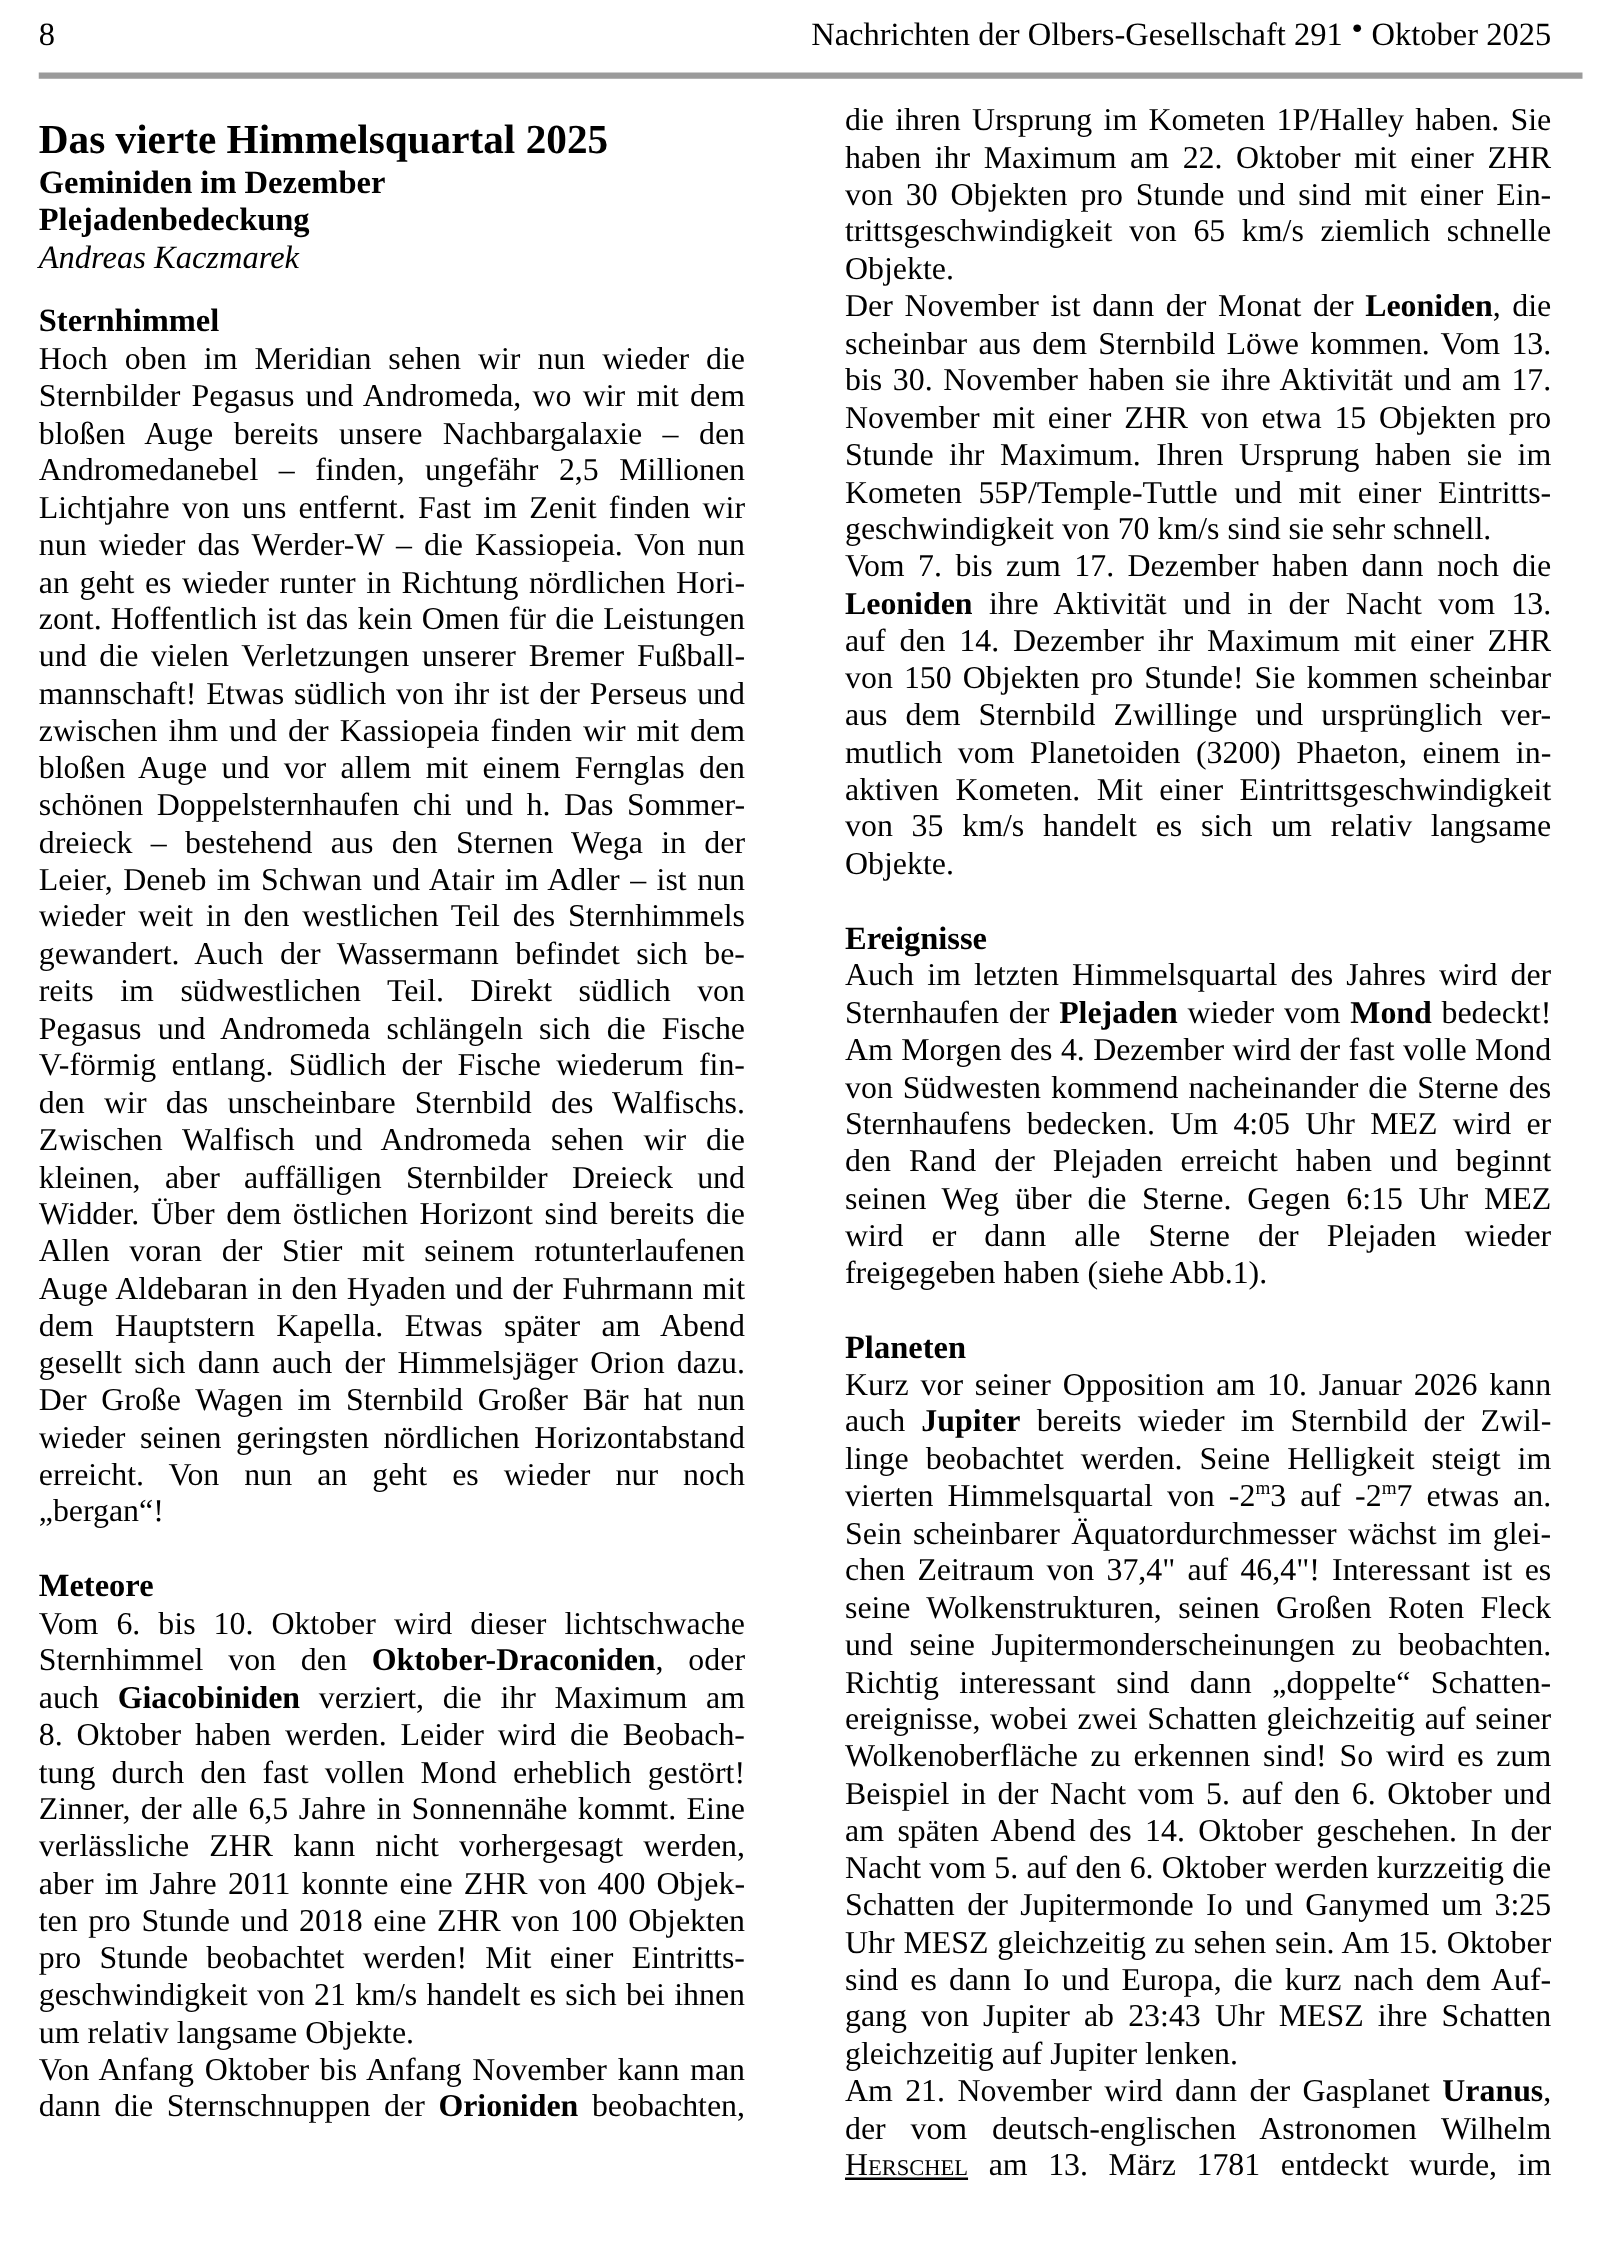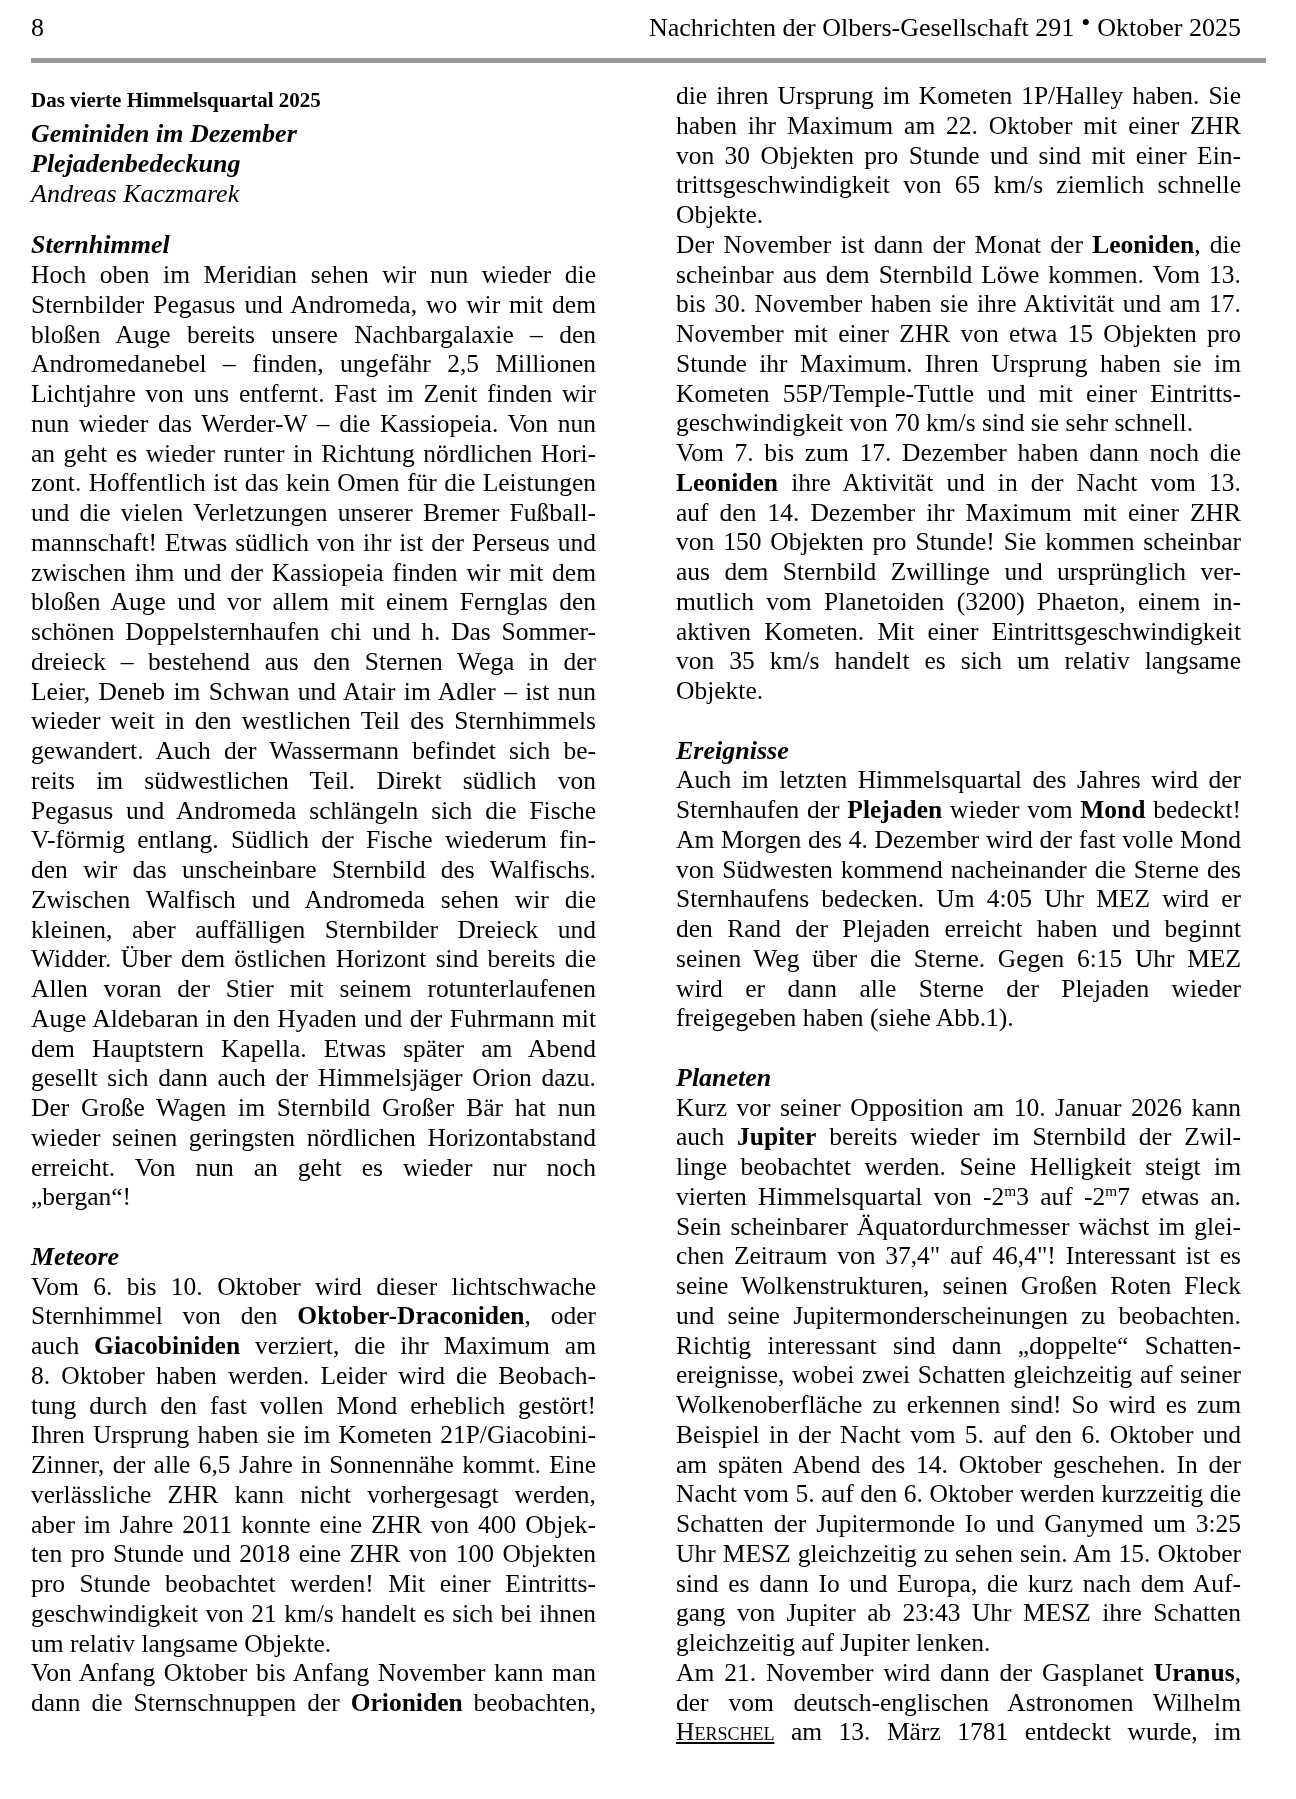"Das vierte Himmelsquartal 2025" .title { font-size: 21px -> 33px; margin-top: none -> 12px }
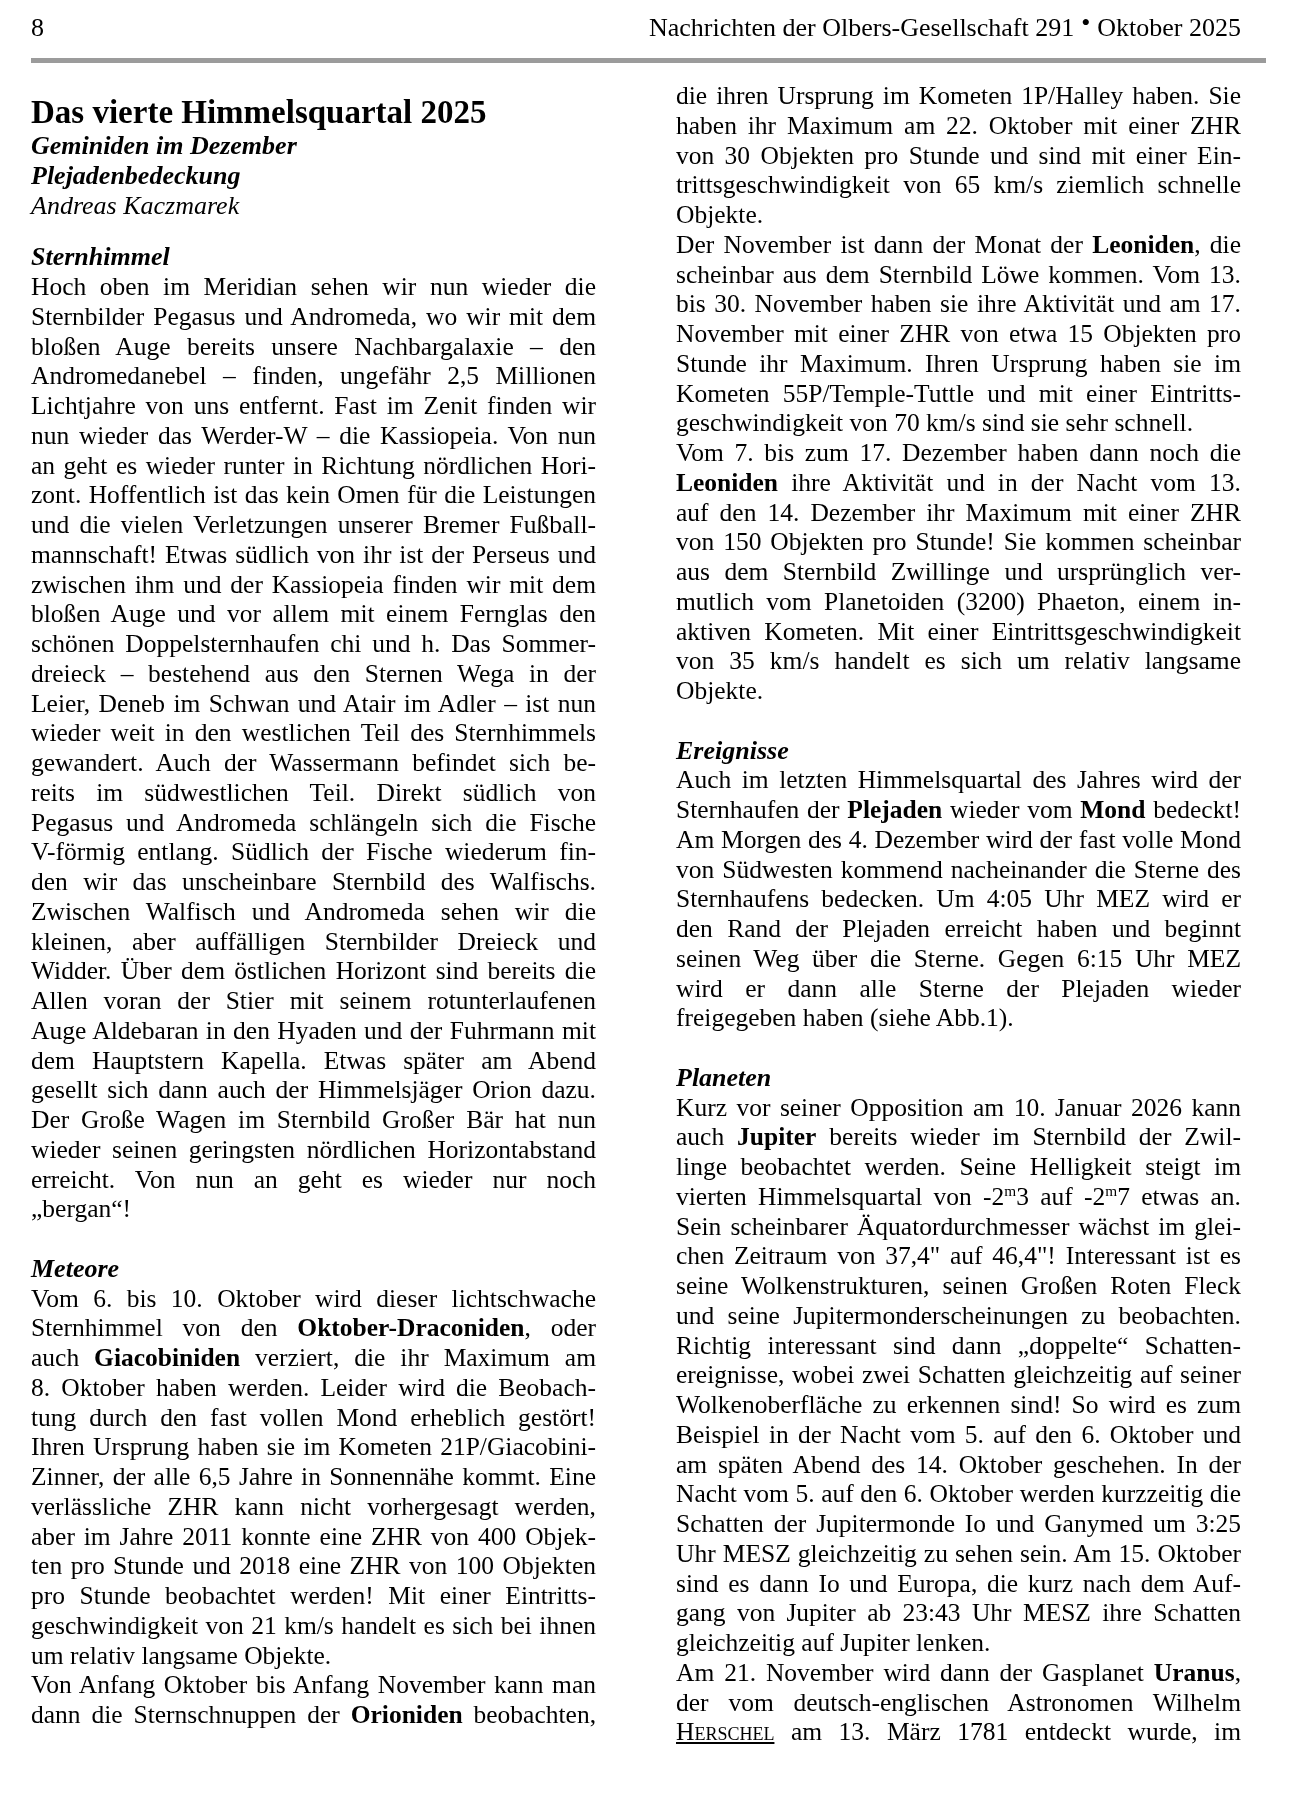"Geminiden im Dezember" .subtitle, .heading { font-style: italic -> none }
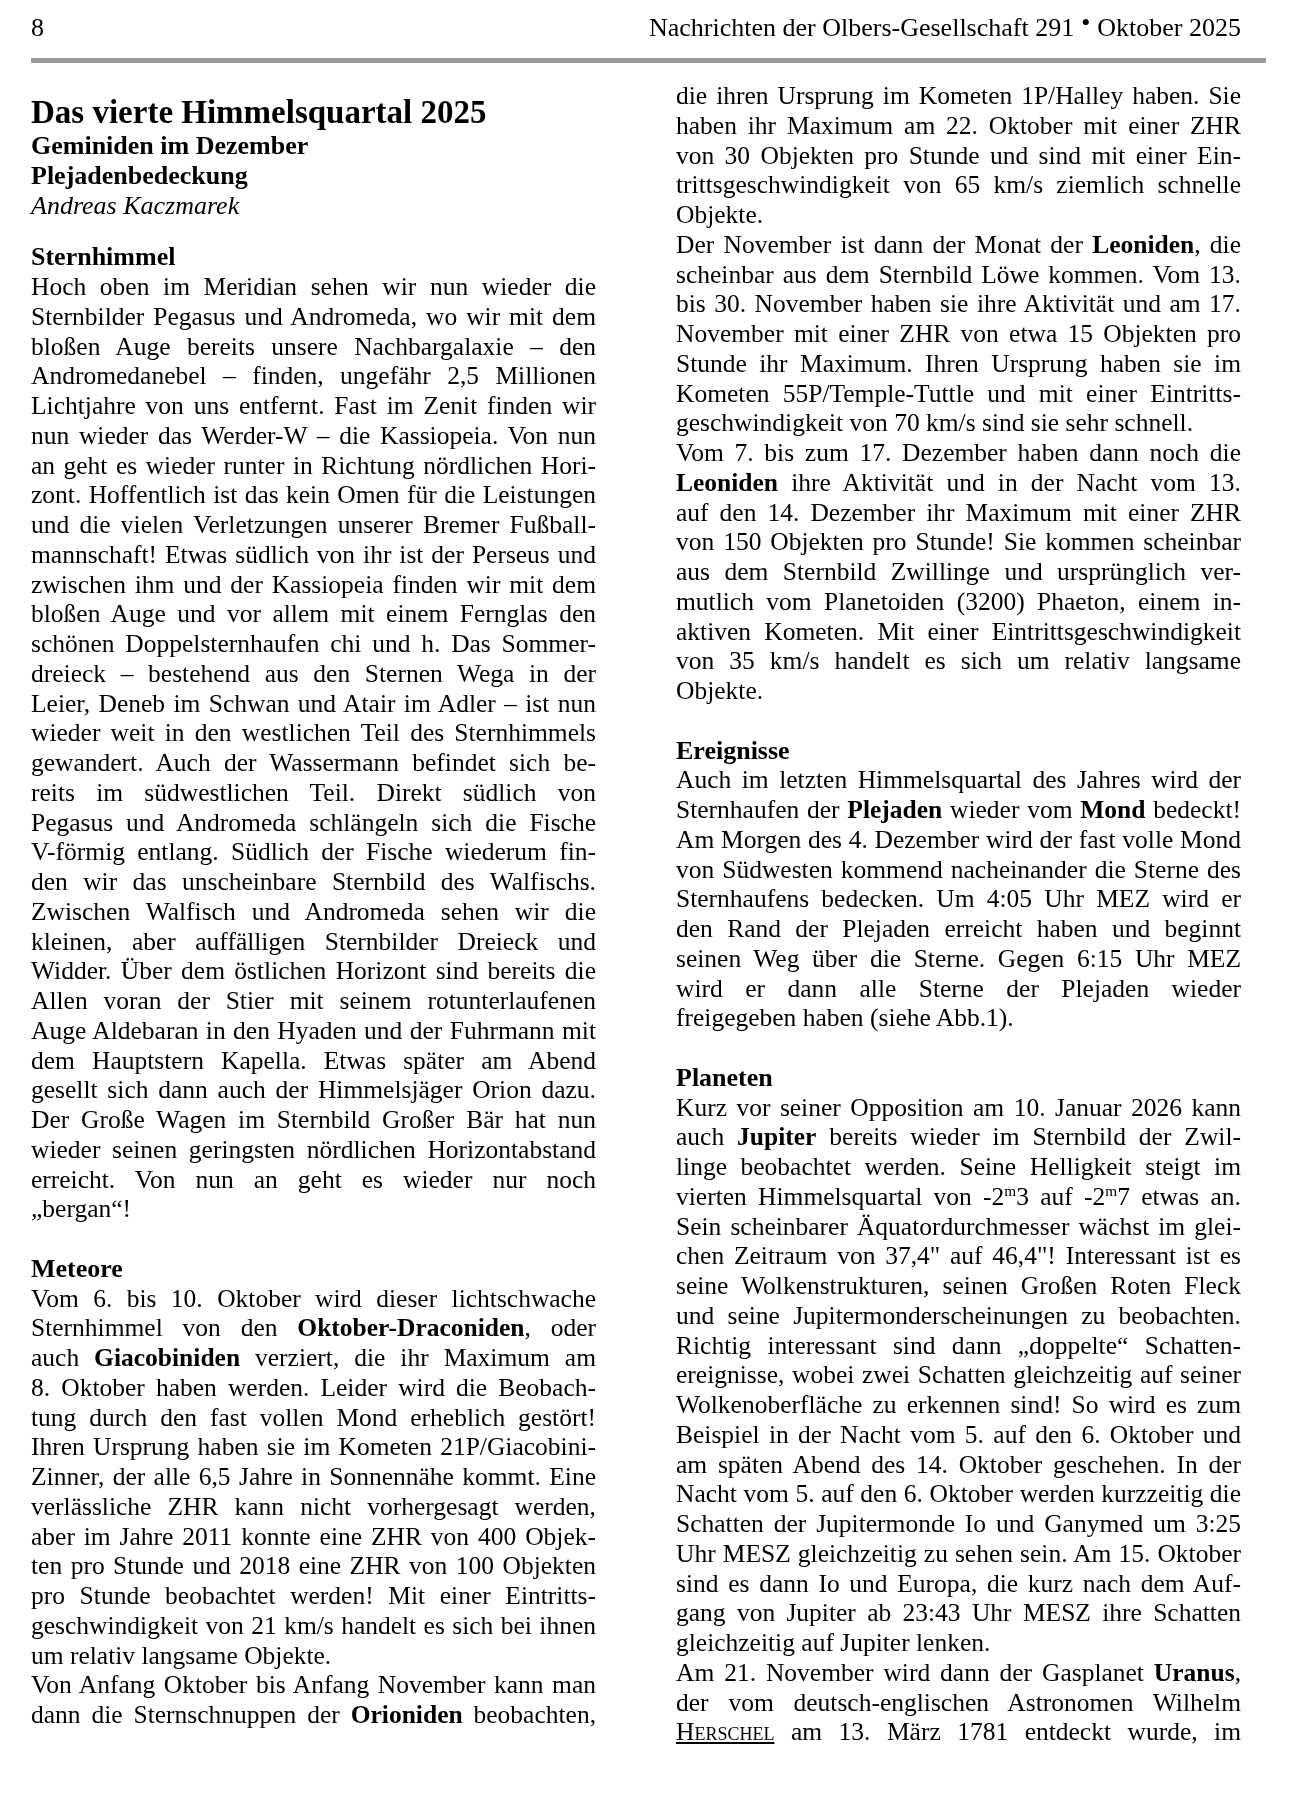"Ihren Ursprung haben sie im" div.ln { html: <div>Ihren Ursprung haben sie im Kometen 21P/Giacobini-</div> -> none }
